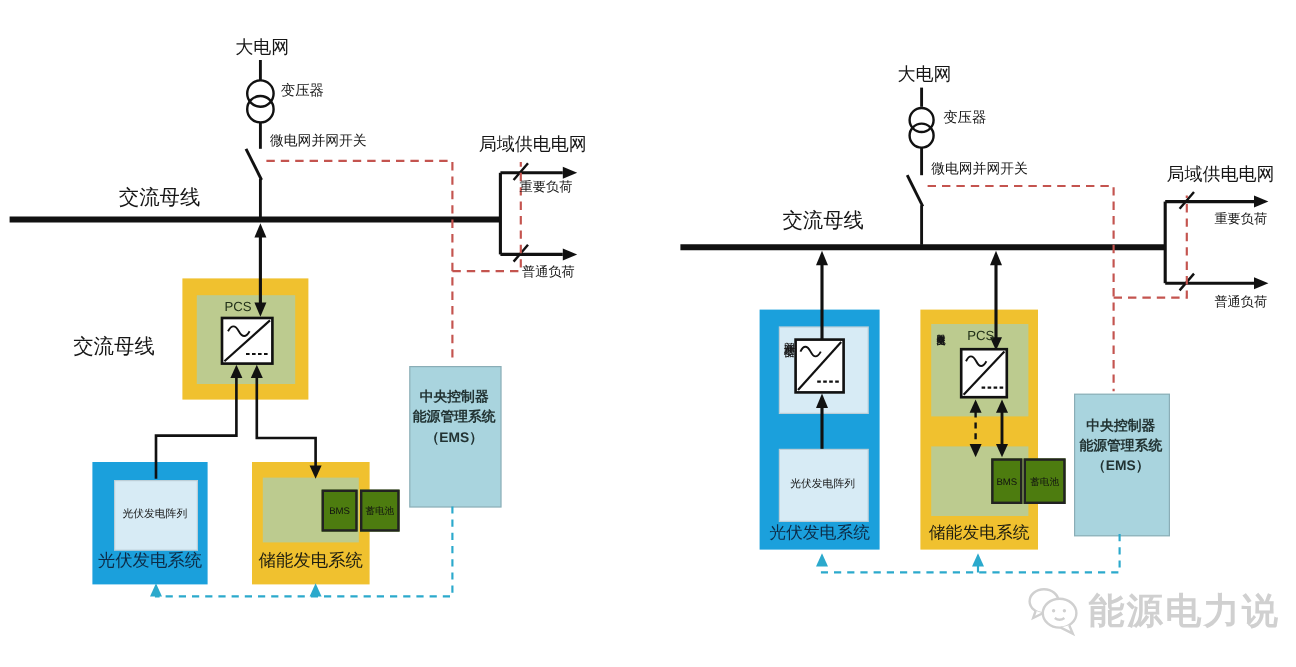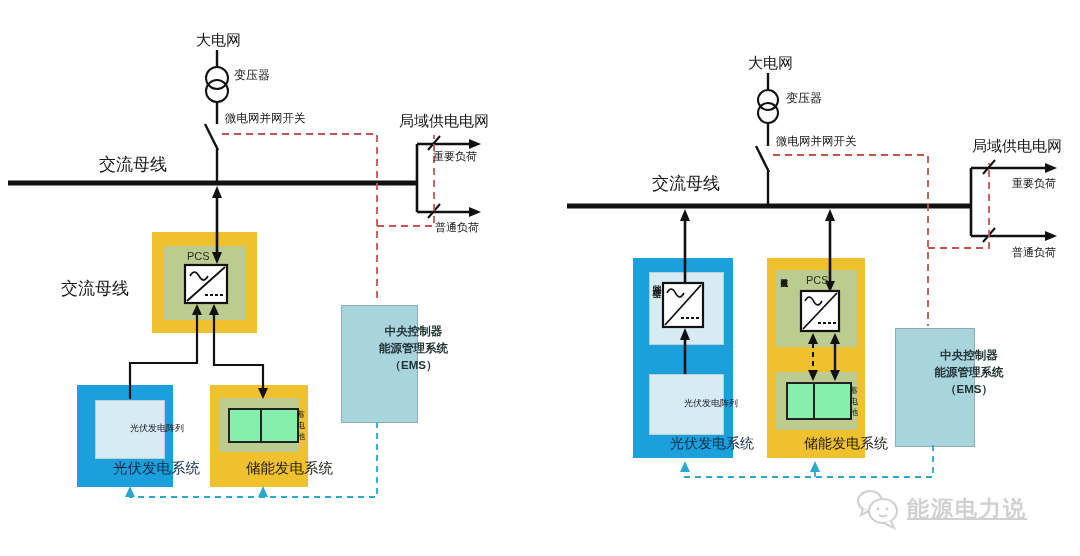"中央控制器" .center { justify-content: flex-start -> center; padding-left: 35px -> none }
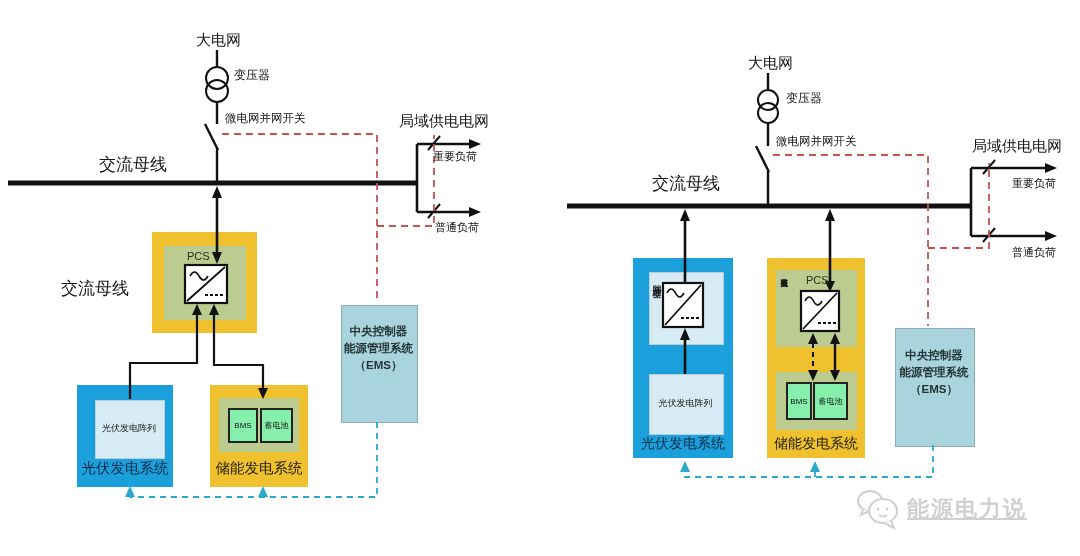"BMS" .whitebox { background: #86efac -> #4d7c0f; margin-left: none -> 40px }
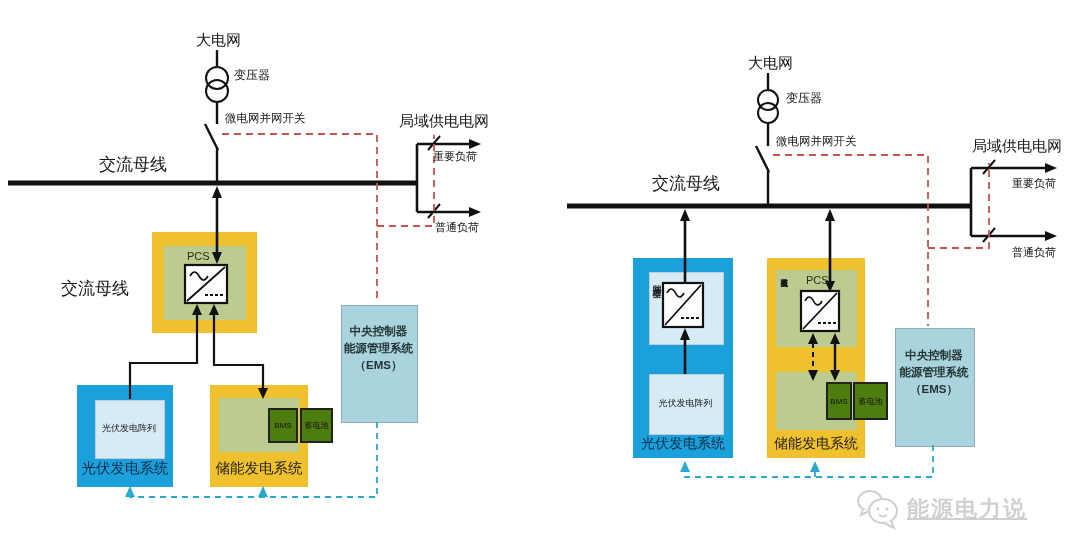"能源电力说" #watermark .wm-text { font-size: 22px -> 30px; text-decoration: underline -> none }
